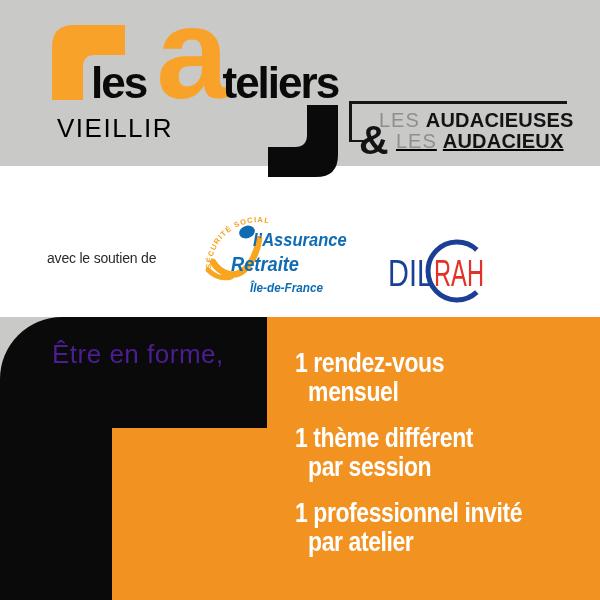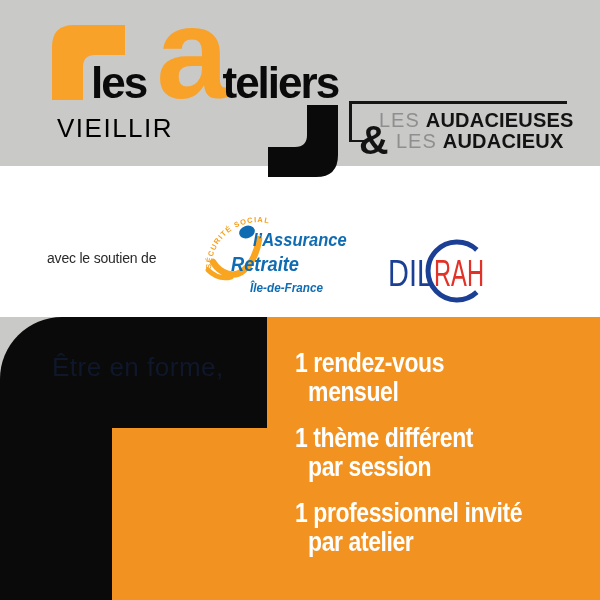"LES AUDACIEUX" .club-2 { text-decoration: none -> underline }
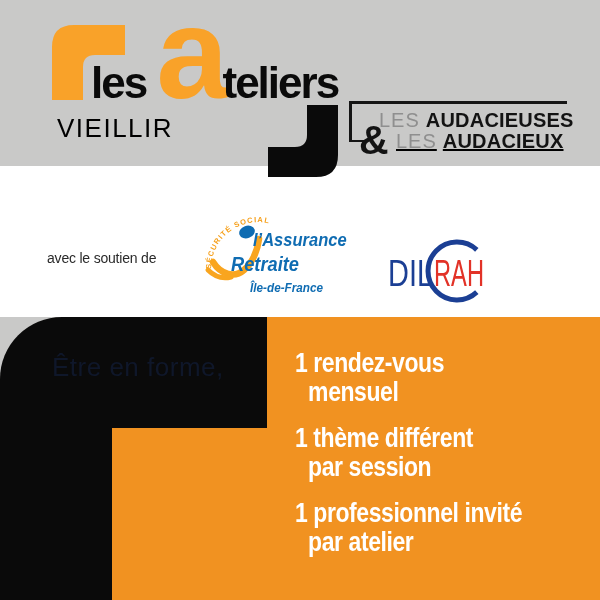"Être en forme," .headline { color: #0f172a -> #4c1d95; top: 35px -> 22px }
